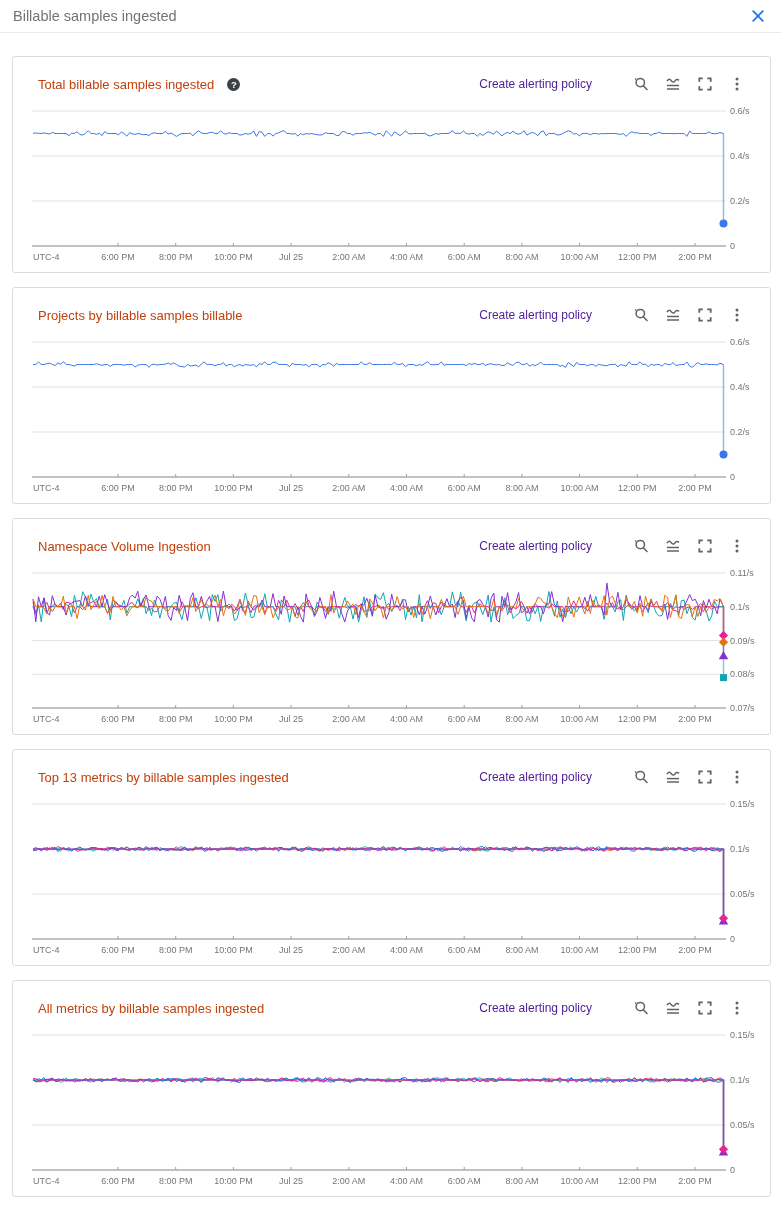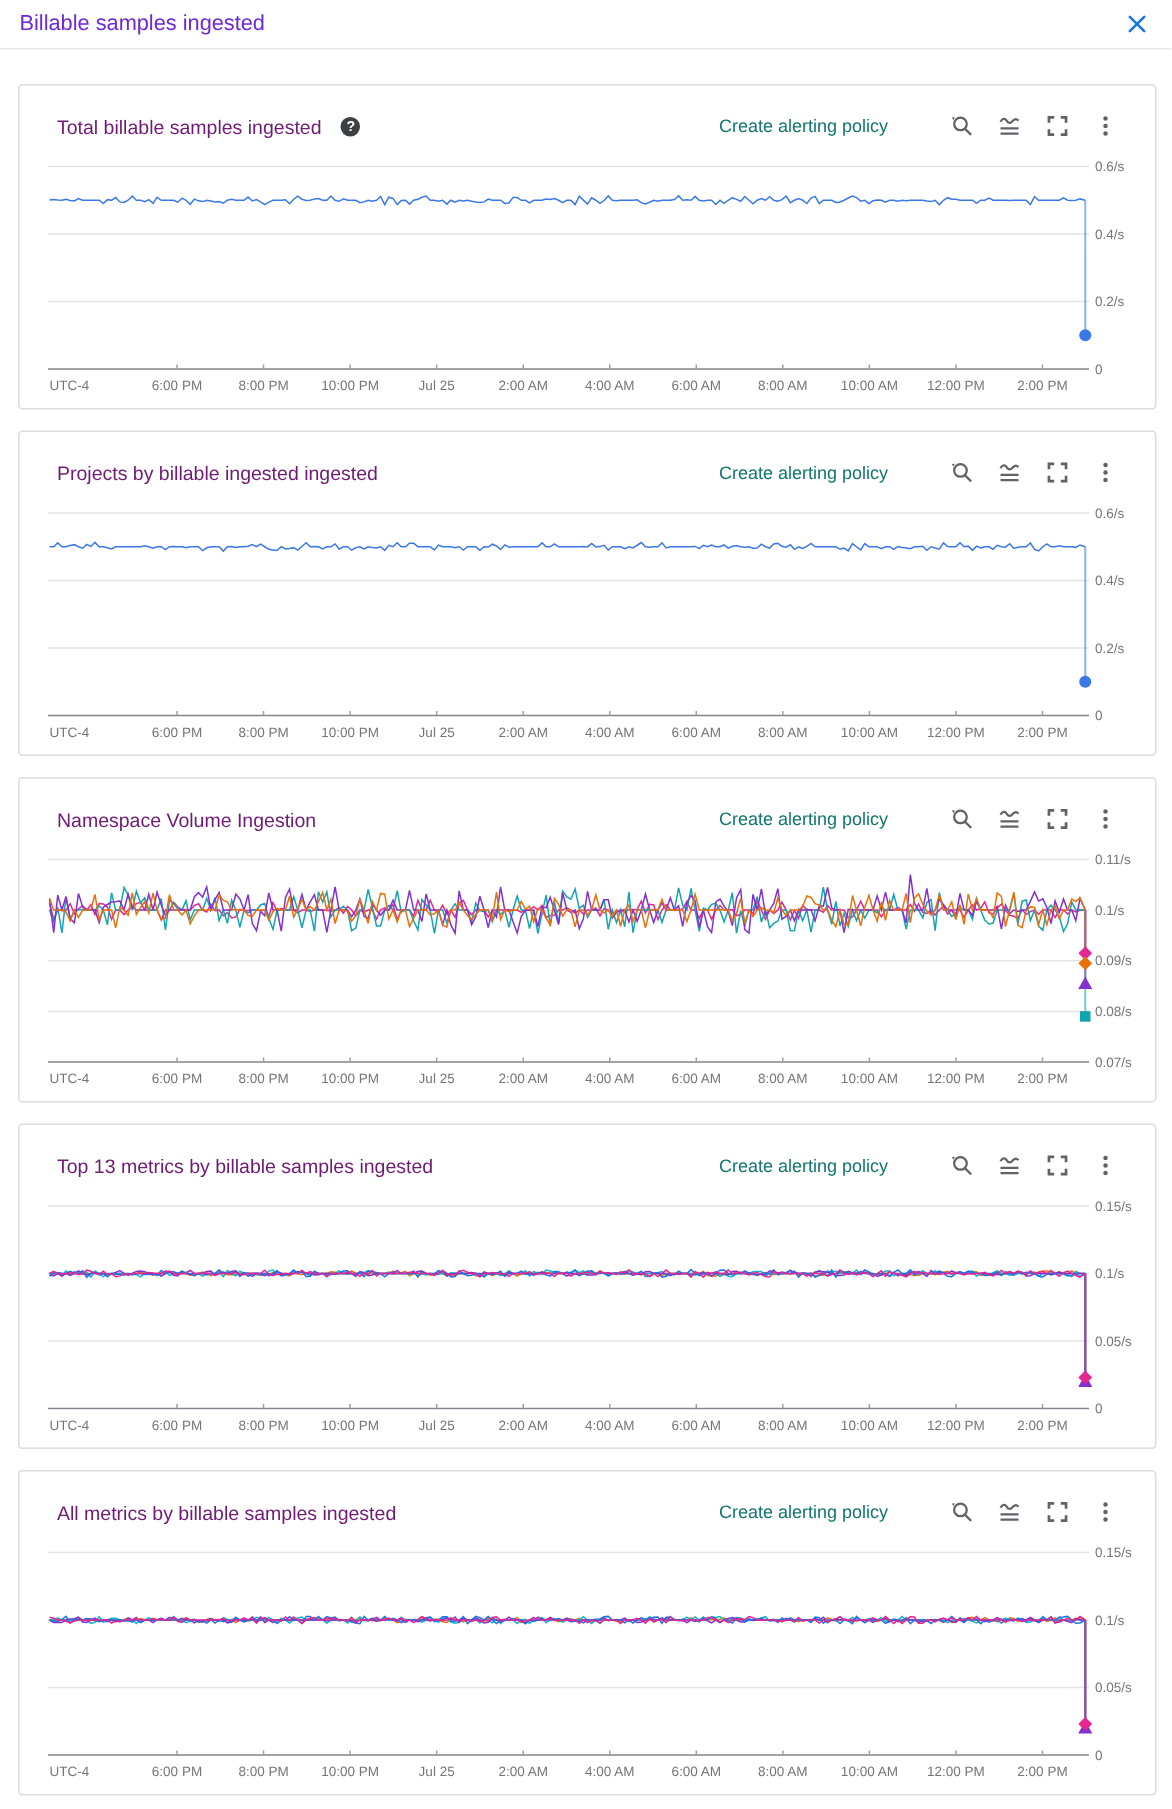"Billable samples ingested" .dialog-title { color: #6d28d9 -> #737373 }
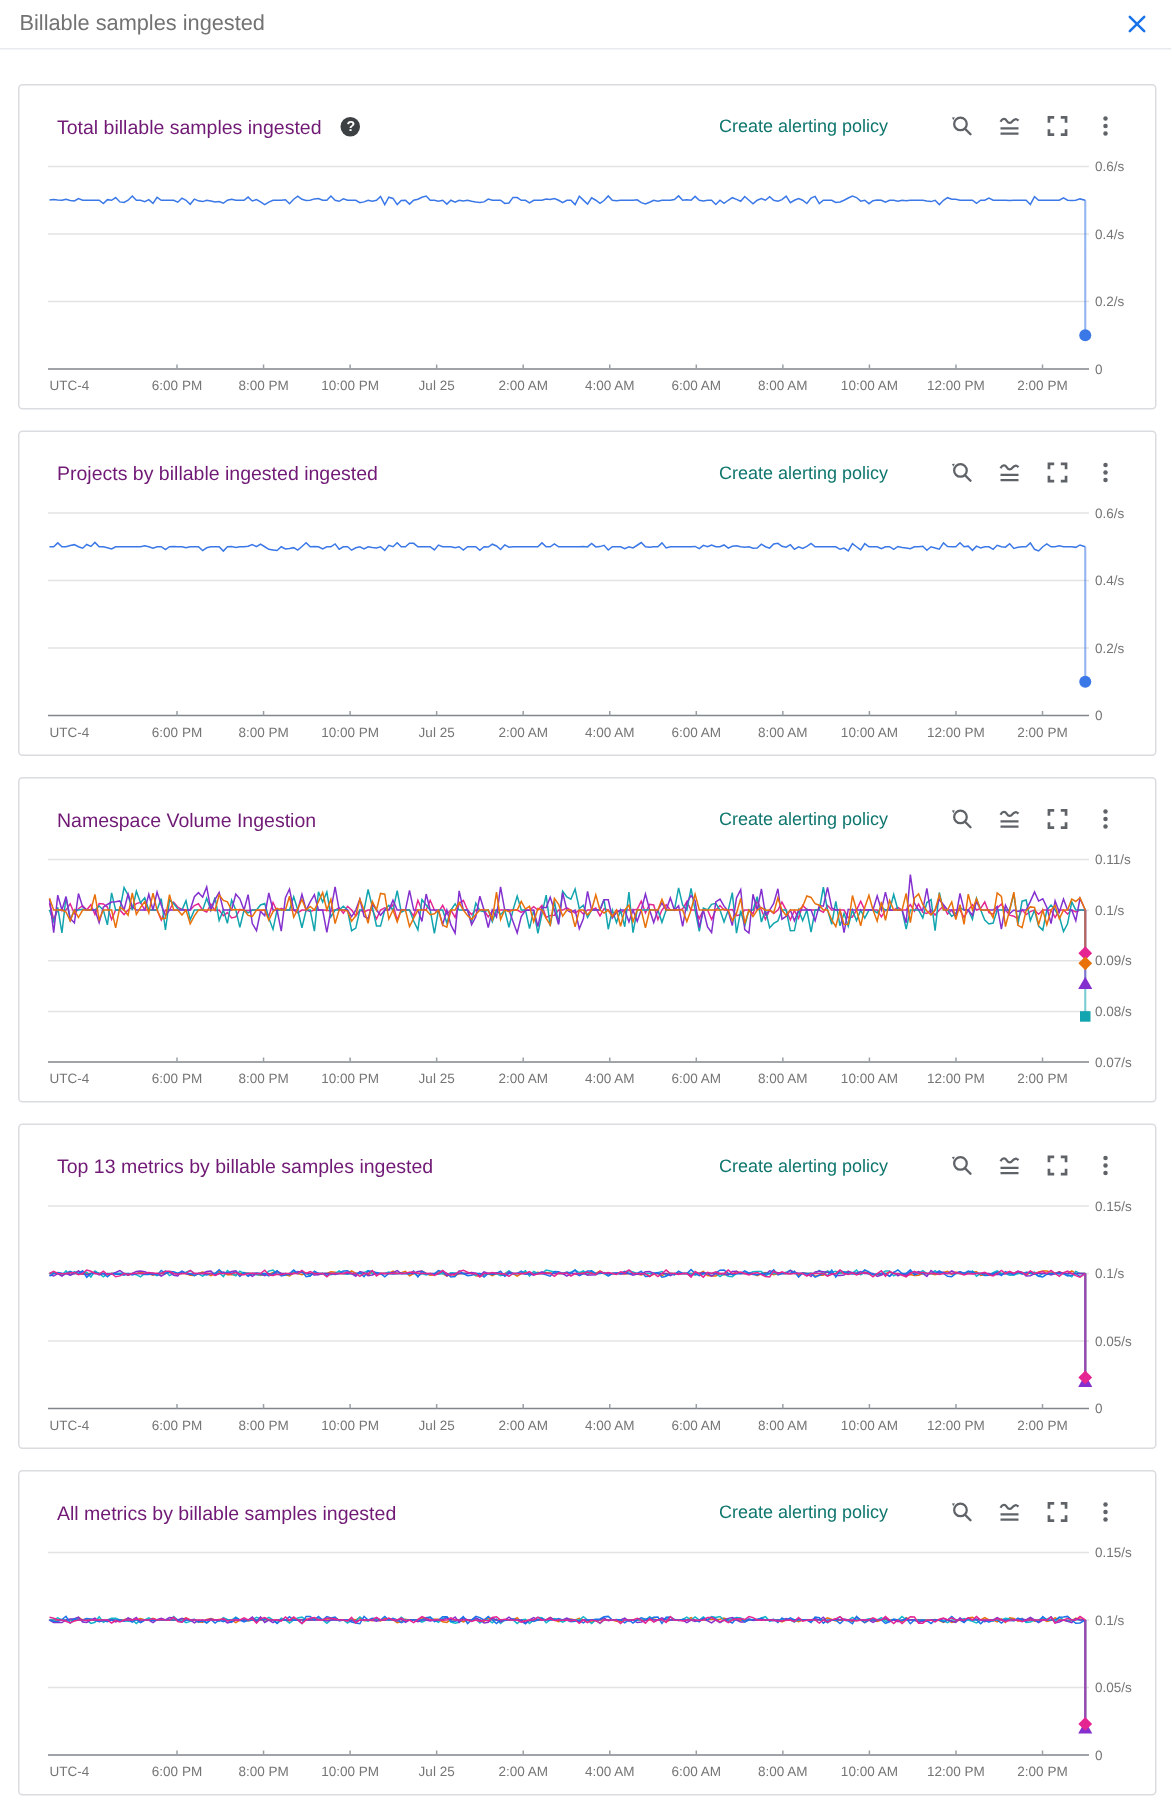"Total billable samples ingested" .card-title { color: #701a75 -> #c2410c }
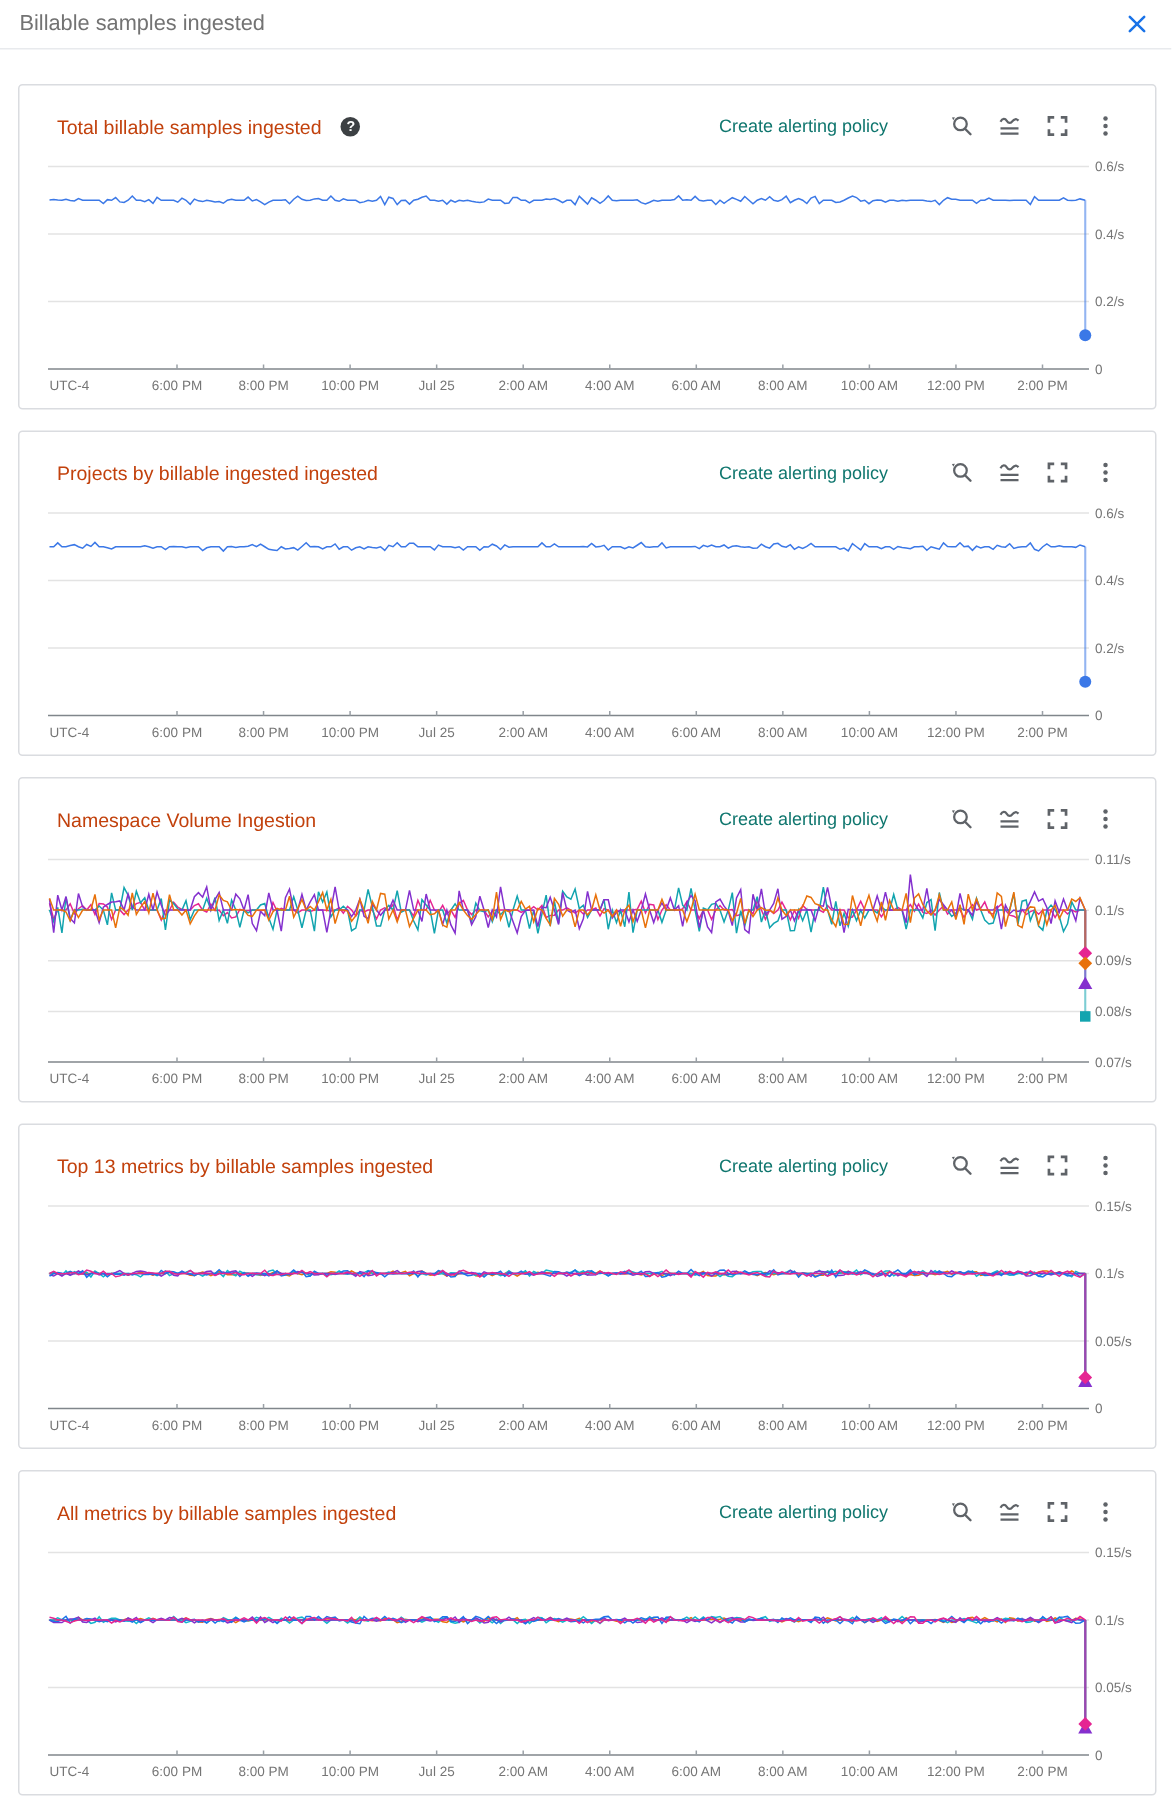"Create alerting policy" .alert-link { color: #0f766e -> #4c1d95 }
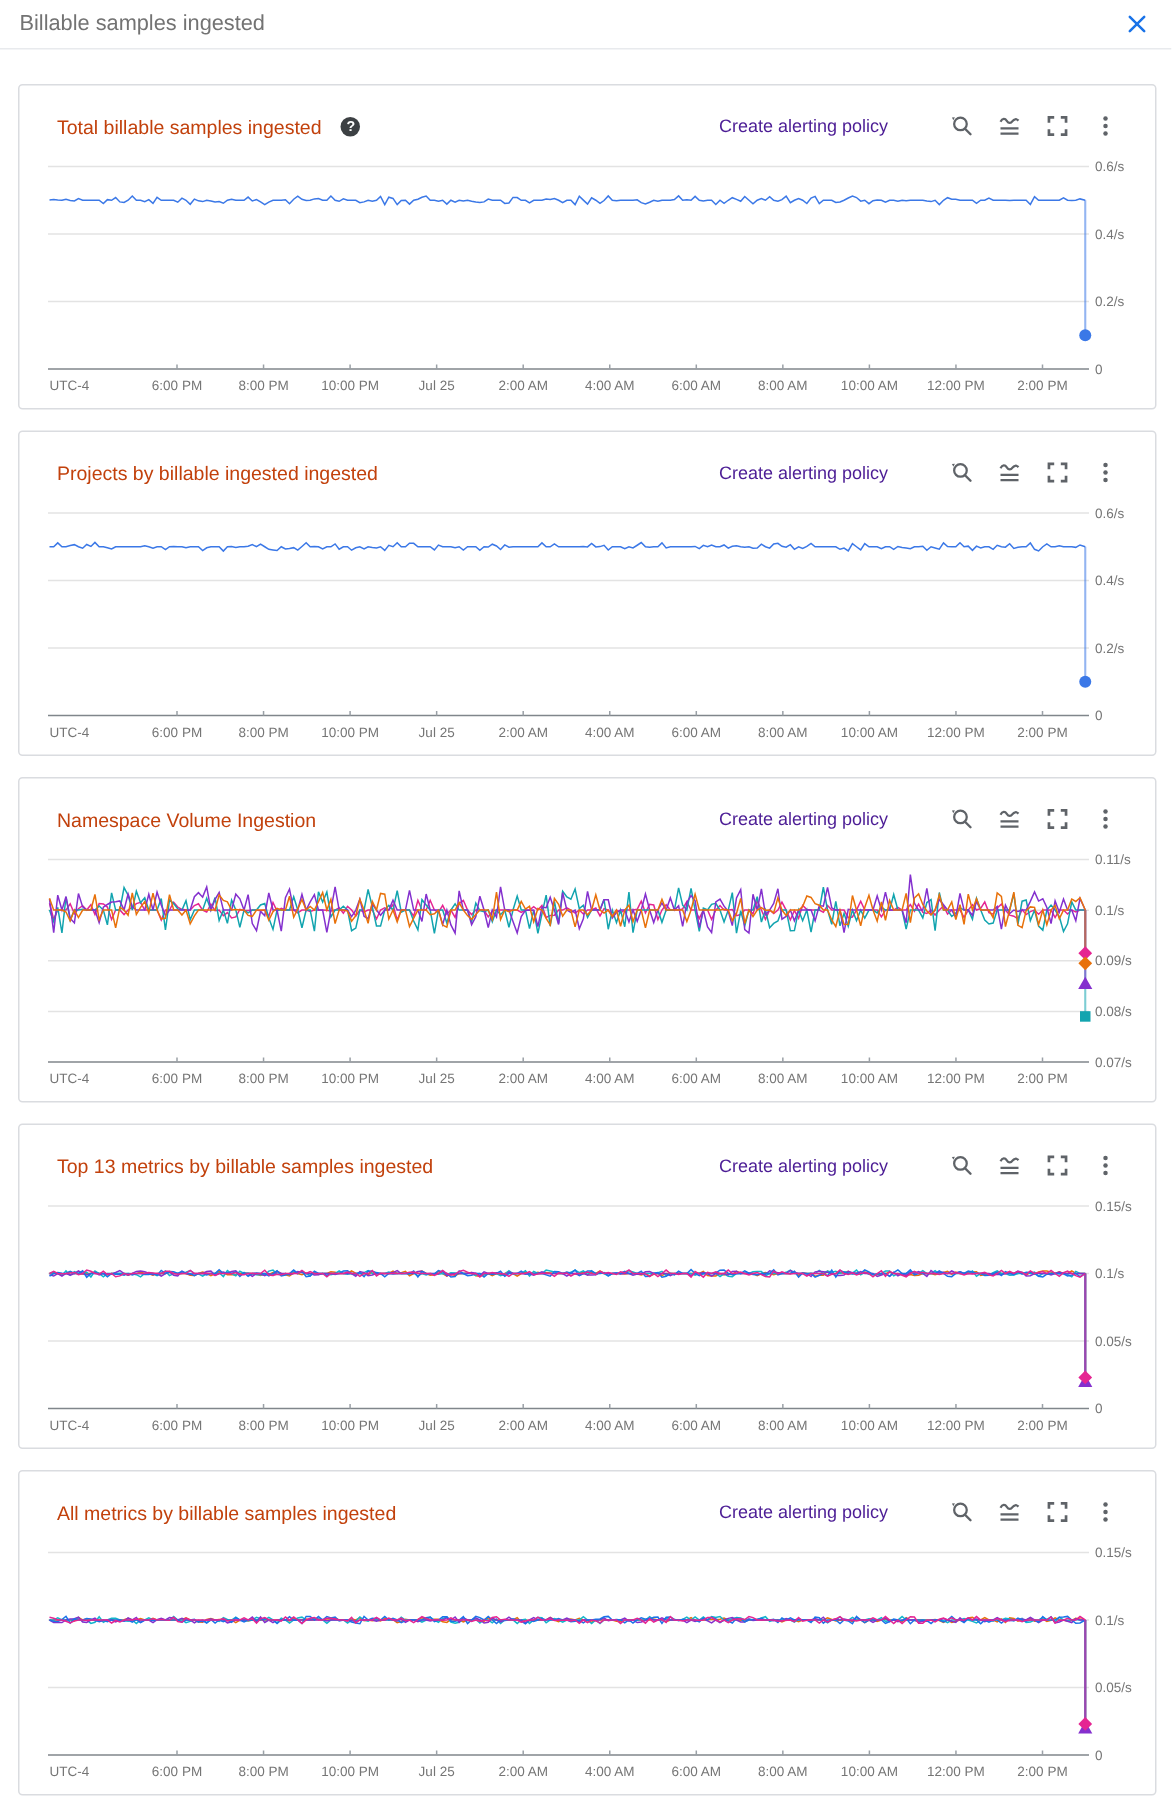"Projects by billable ingested ingested" span.card-title { text: ingested ingested -> samples billable }
